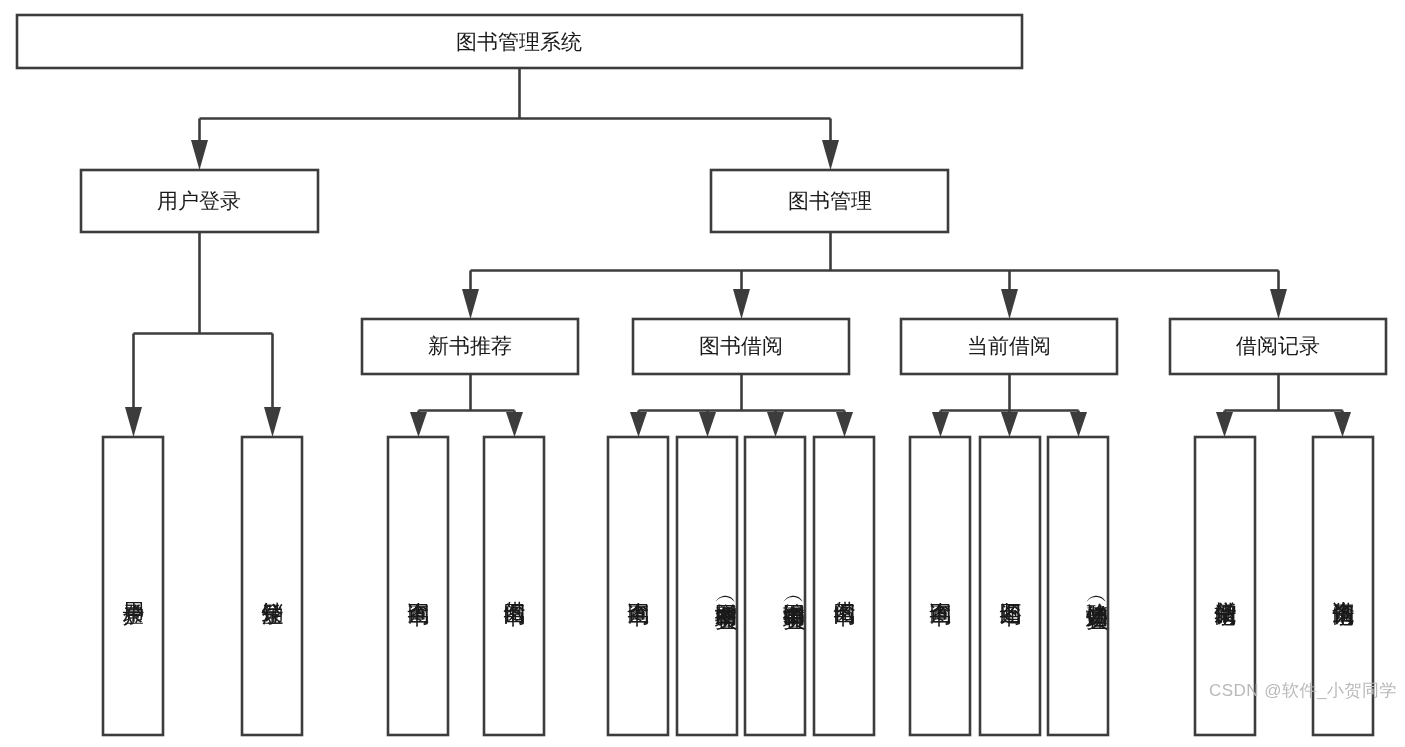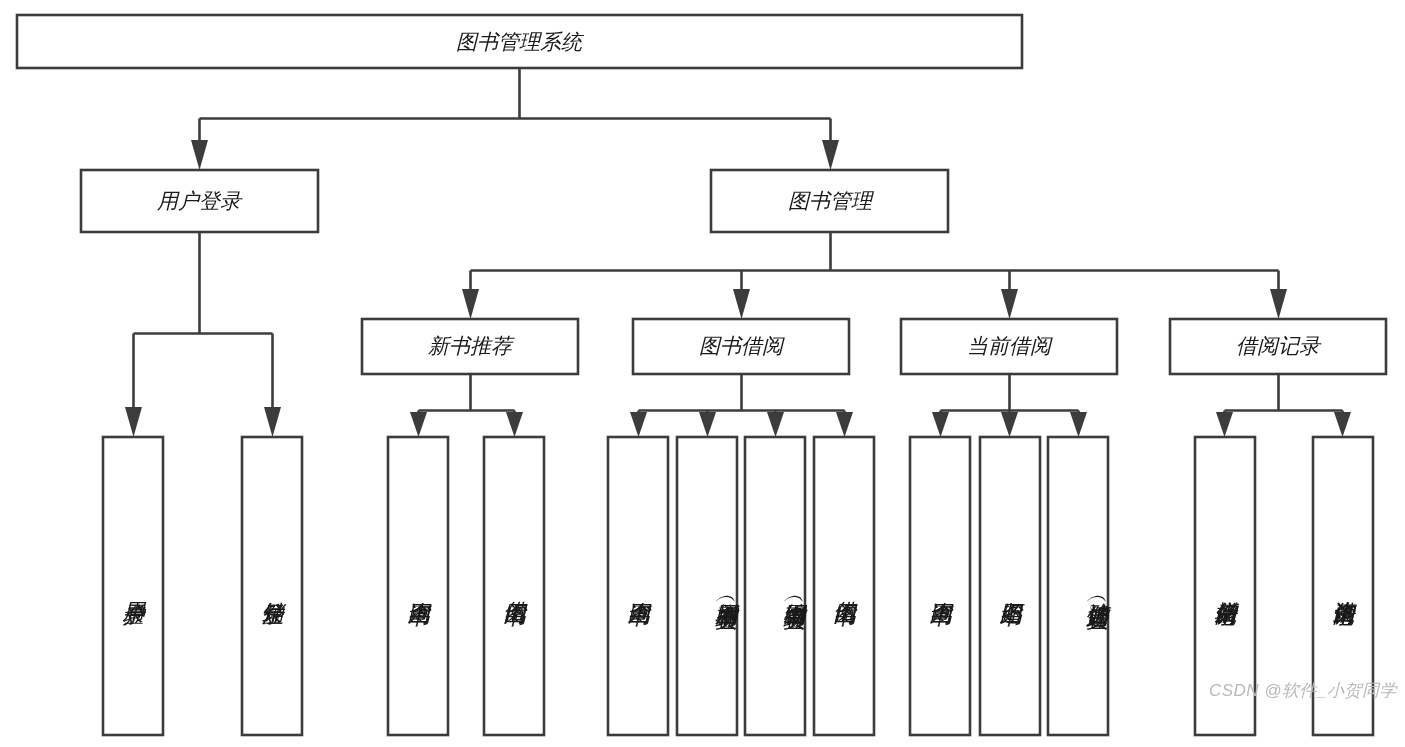"图书管理系统" #diagram-root { font-style: italic -> none }
